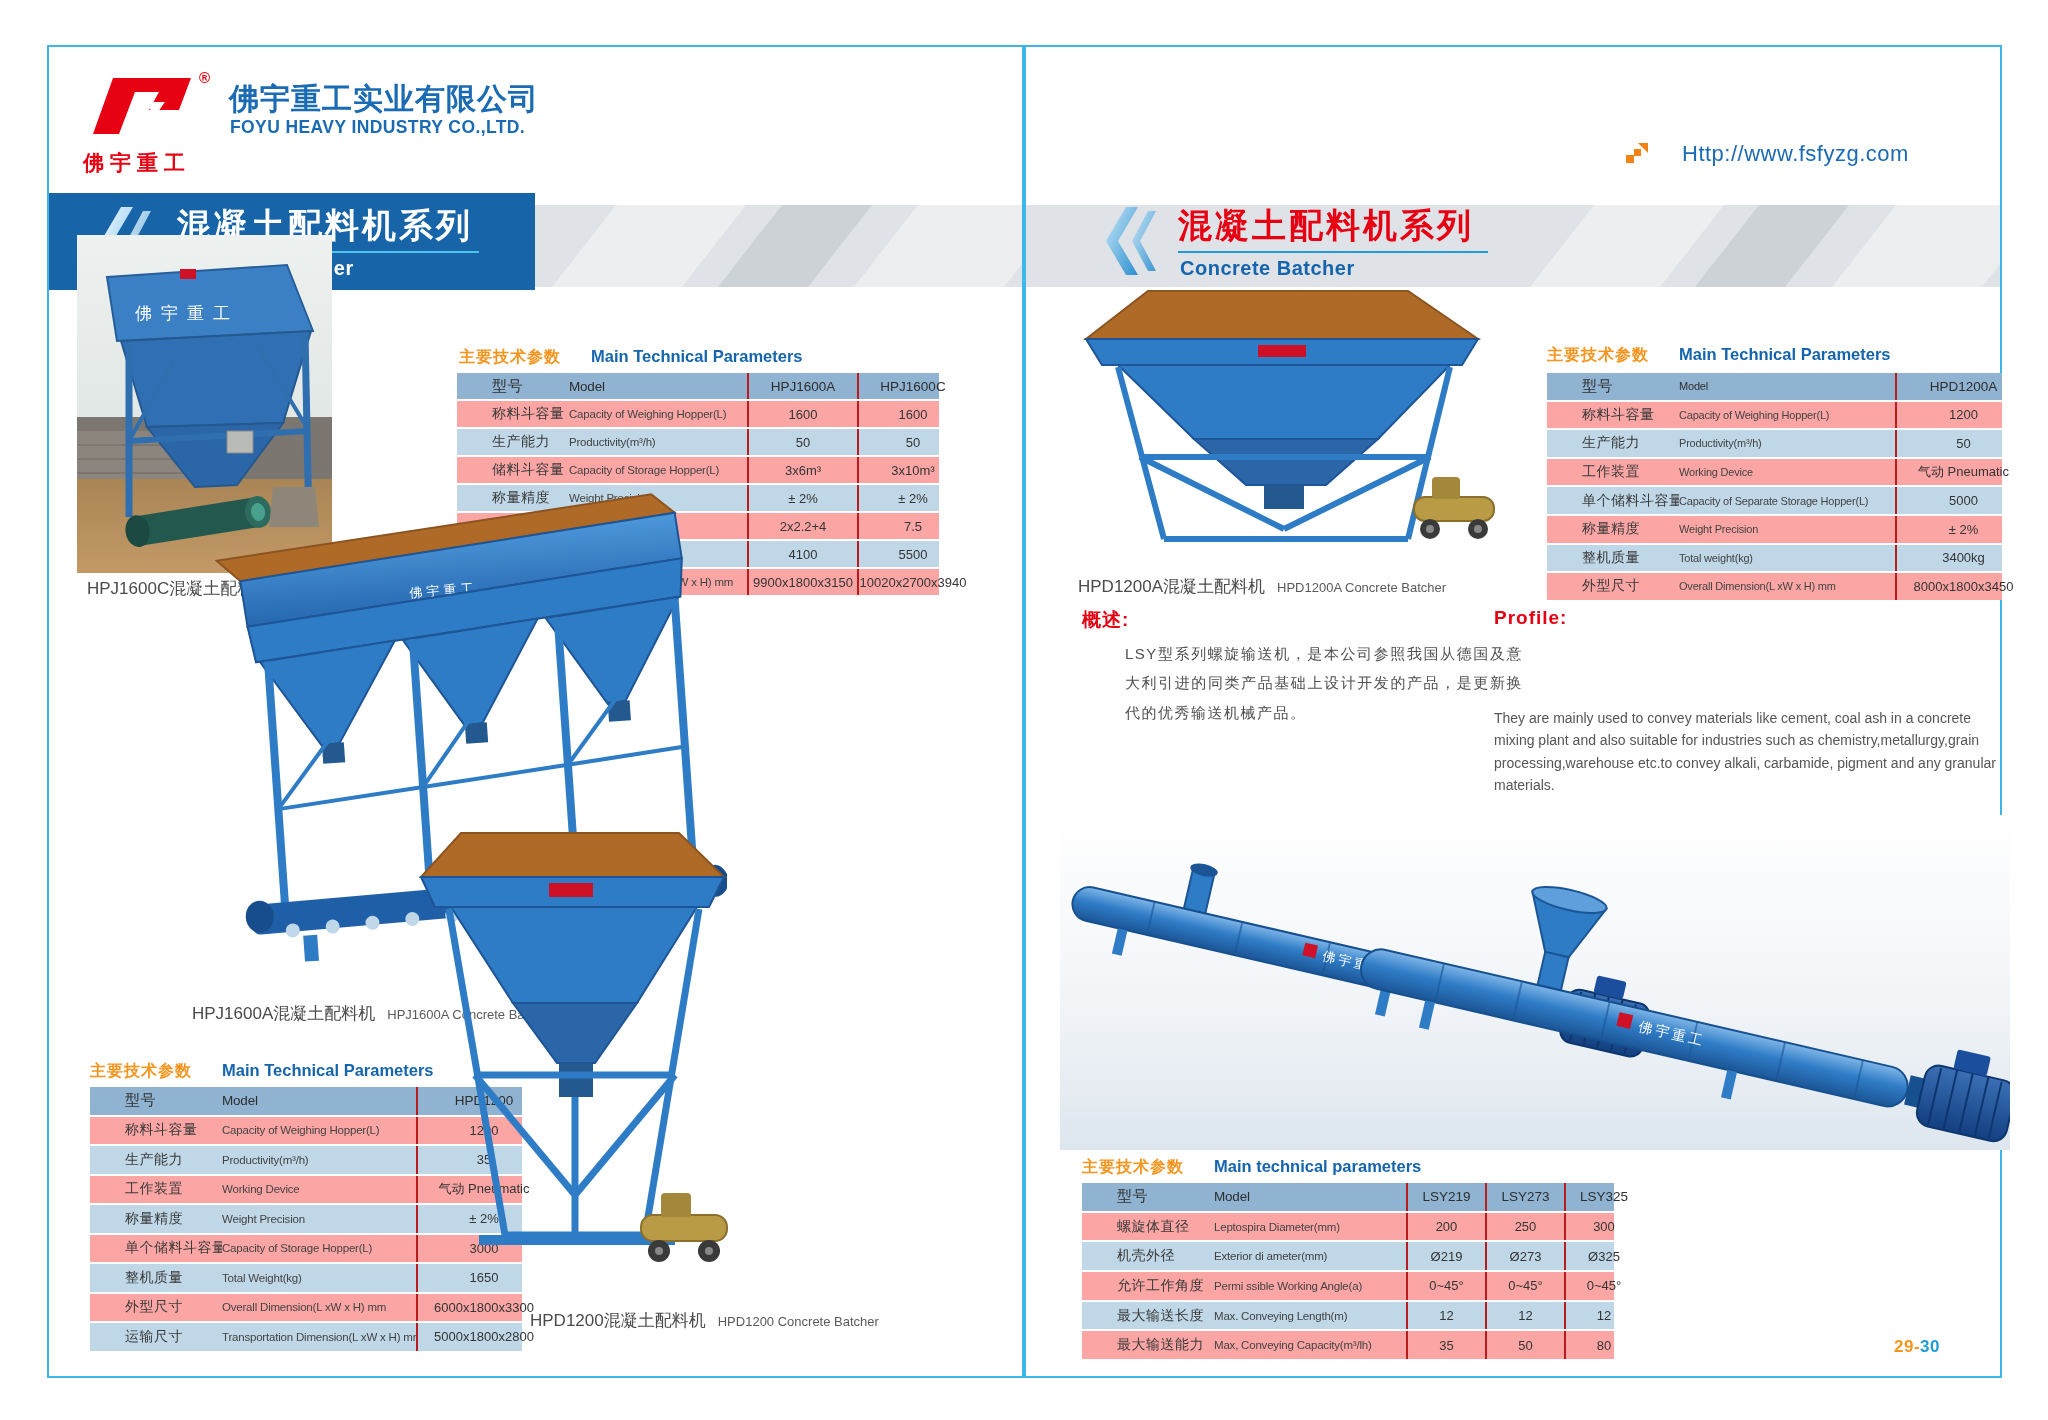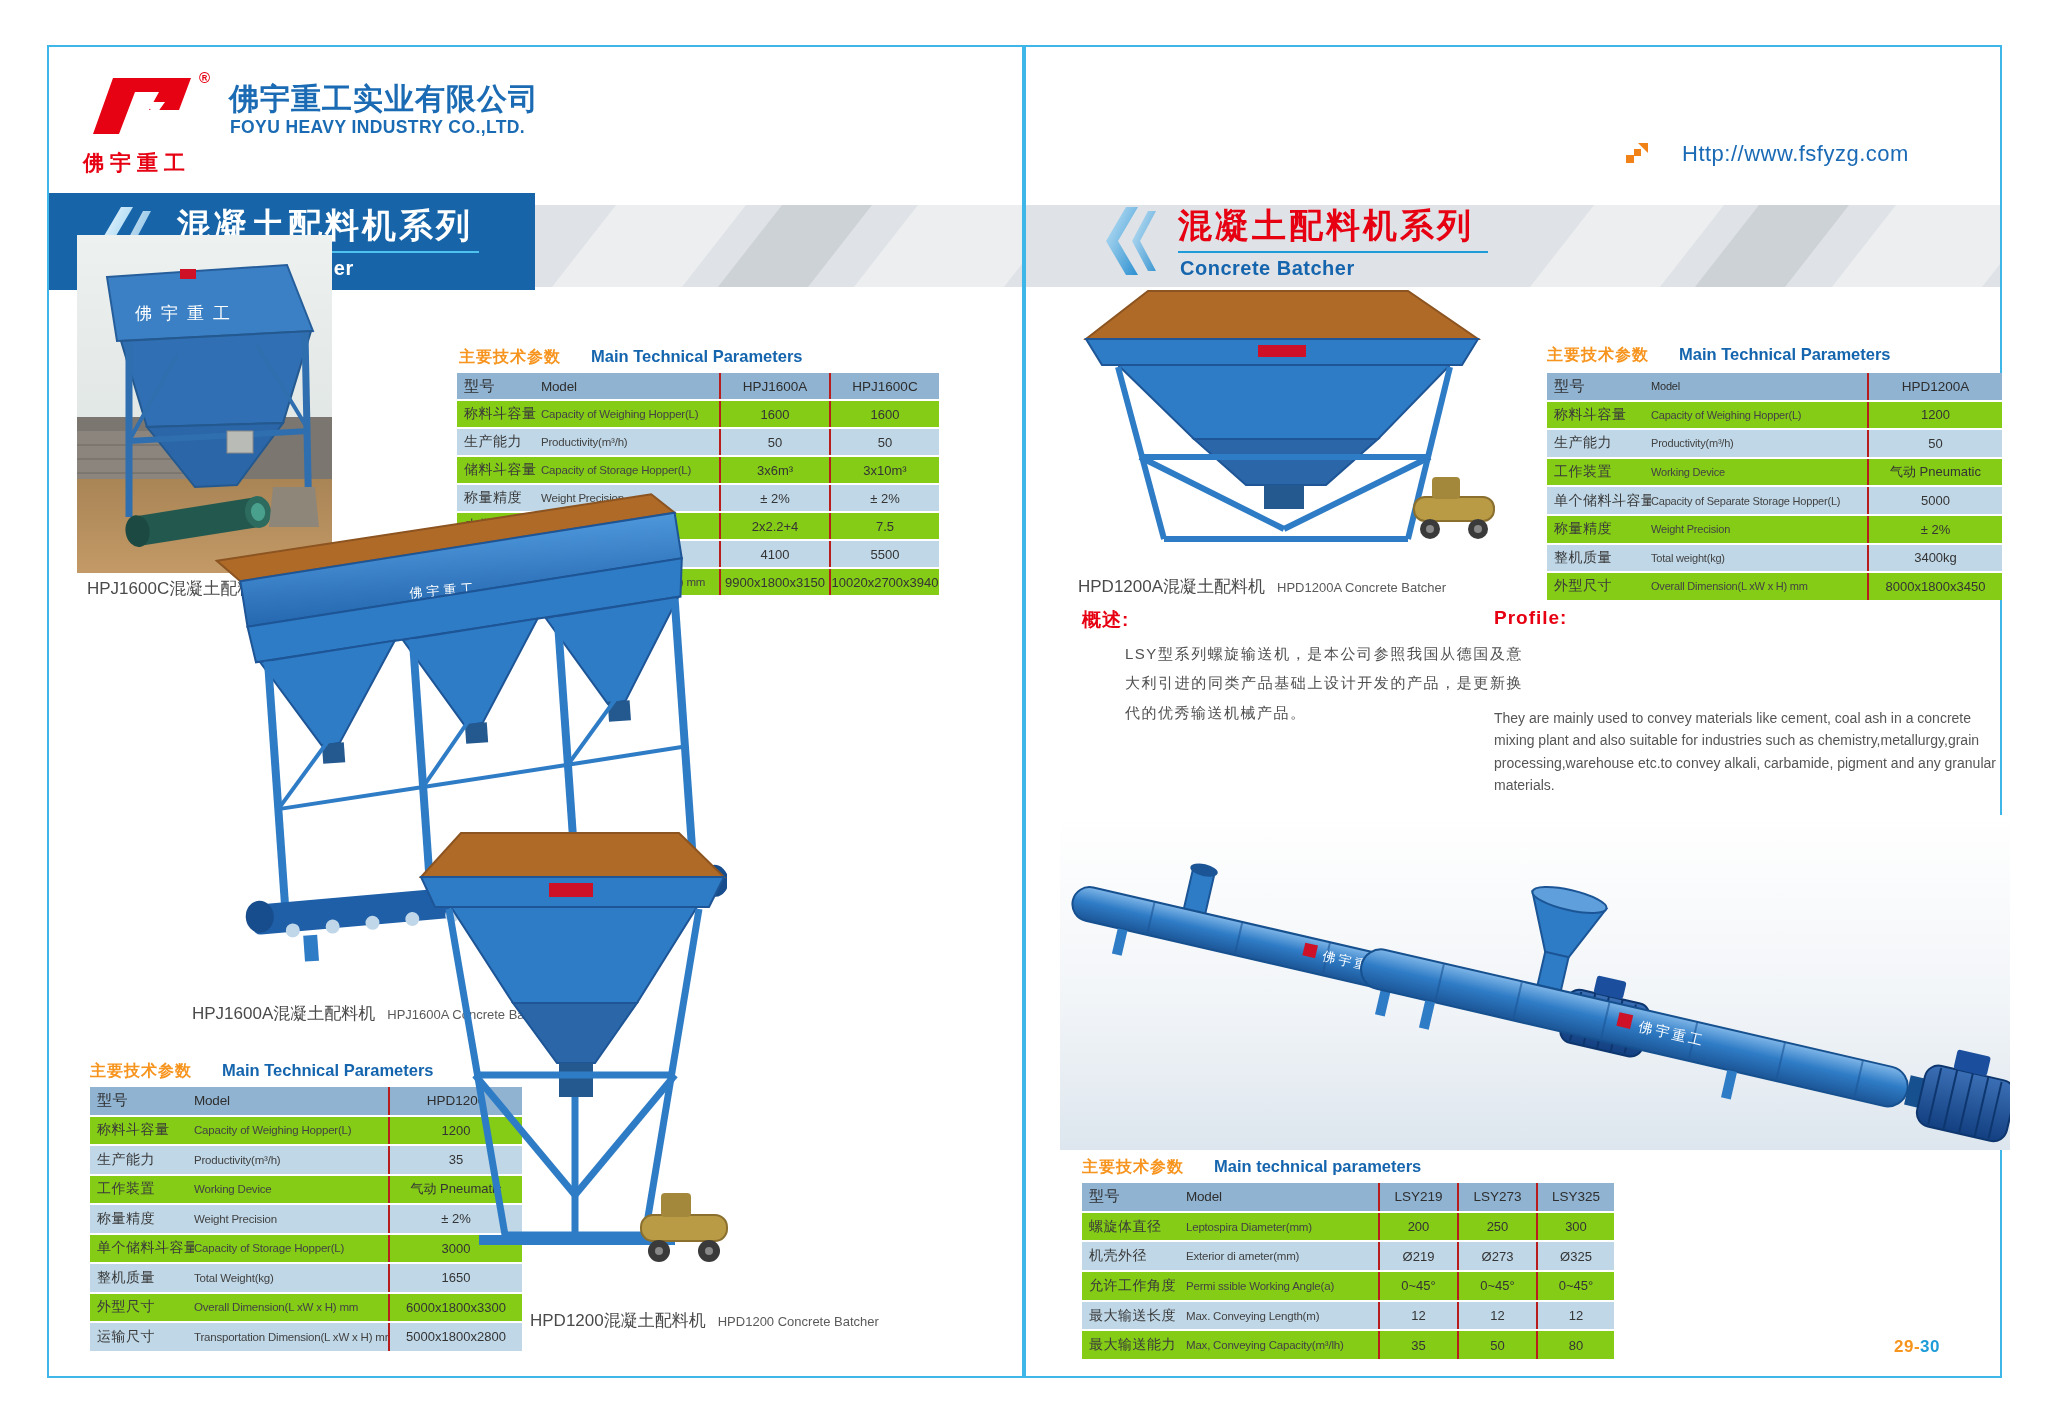"型号" .trow { padding-left: none -> 28px }
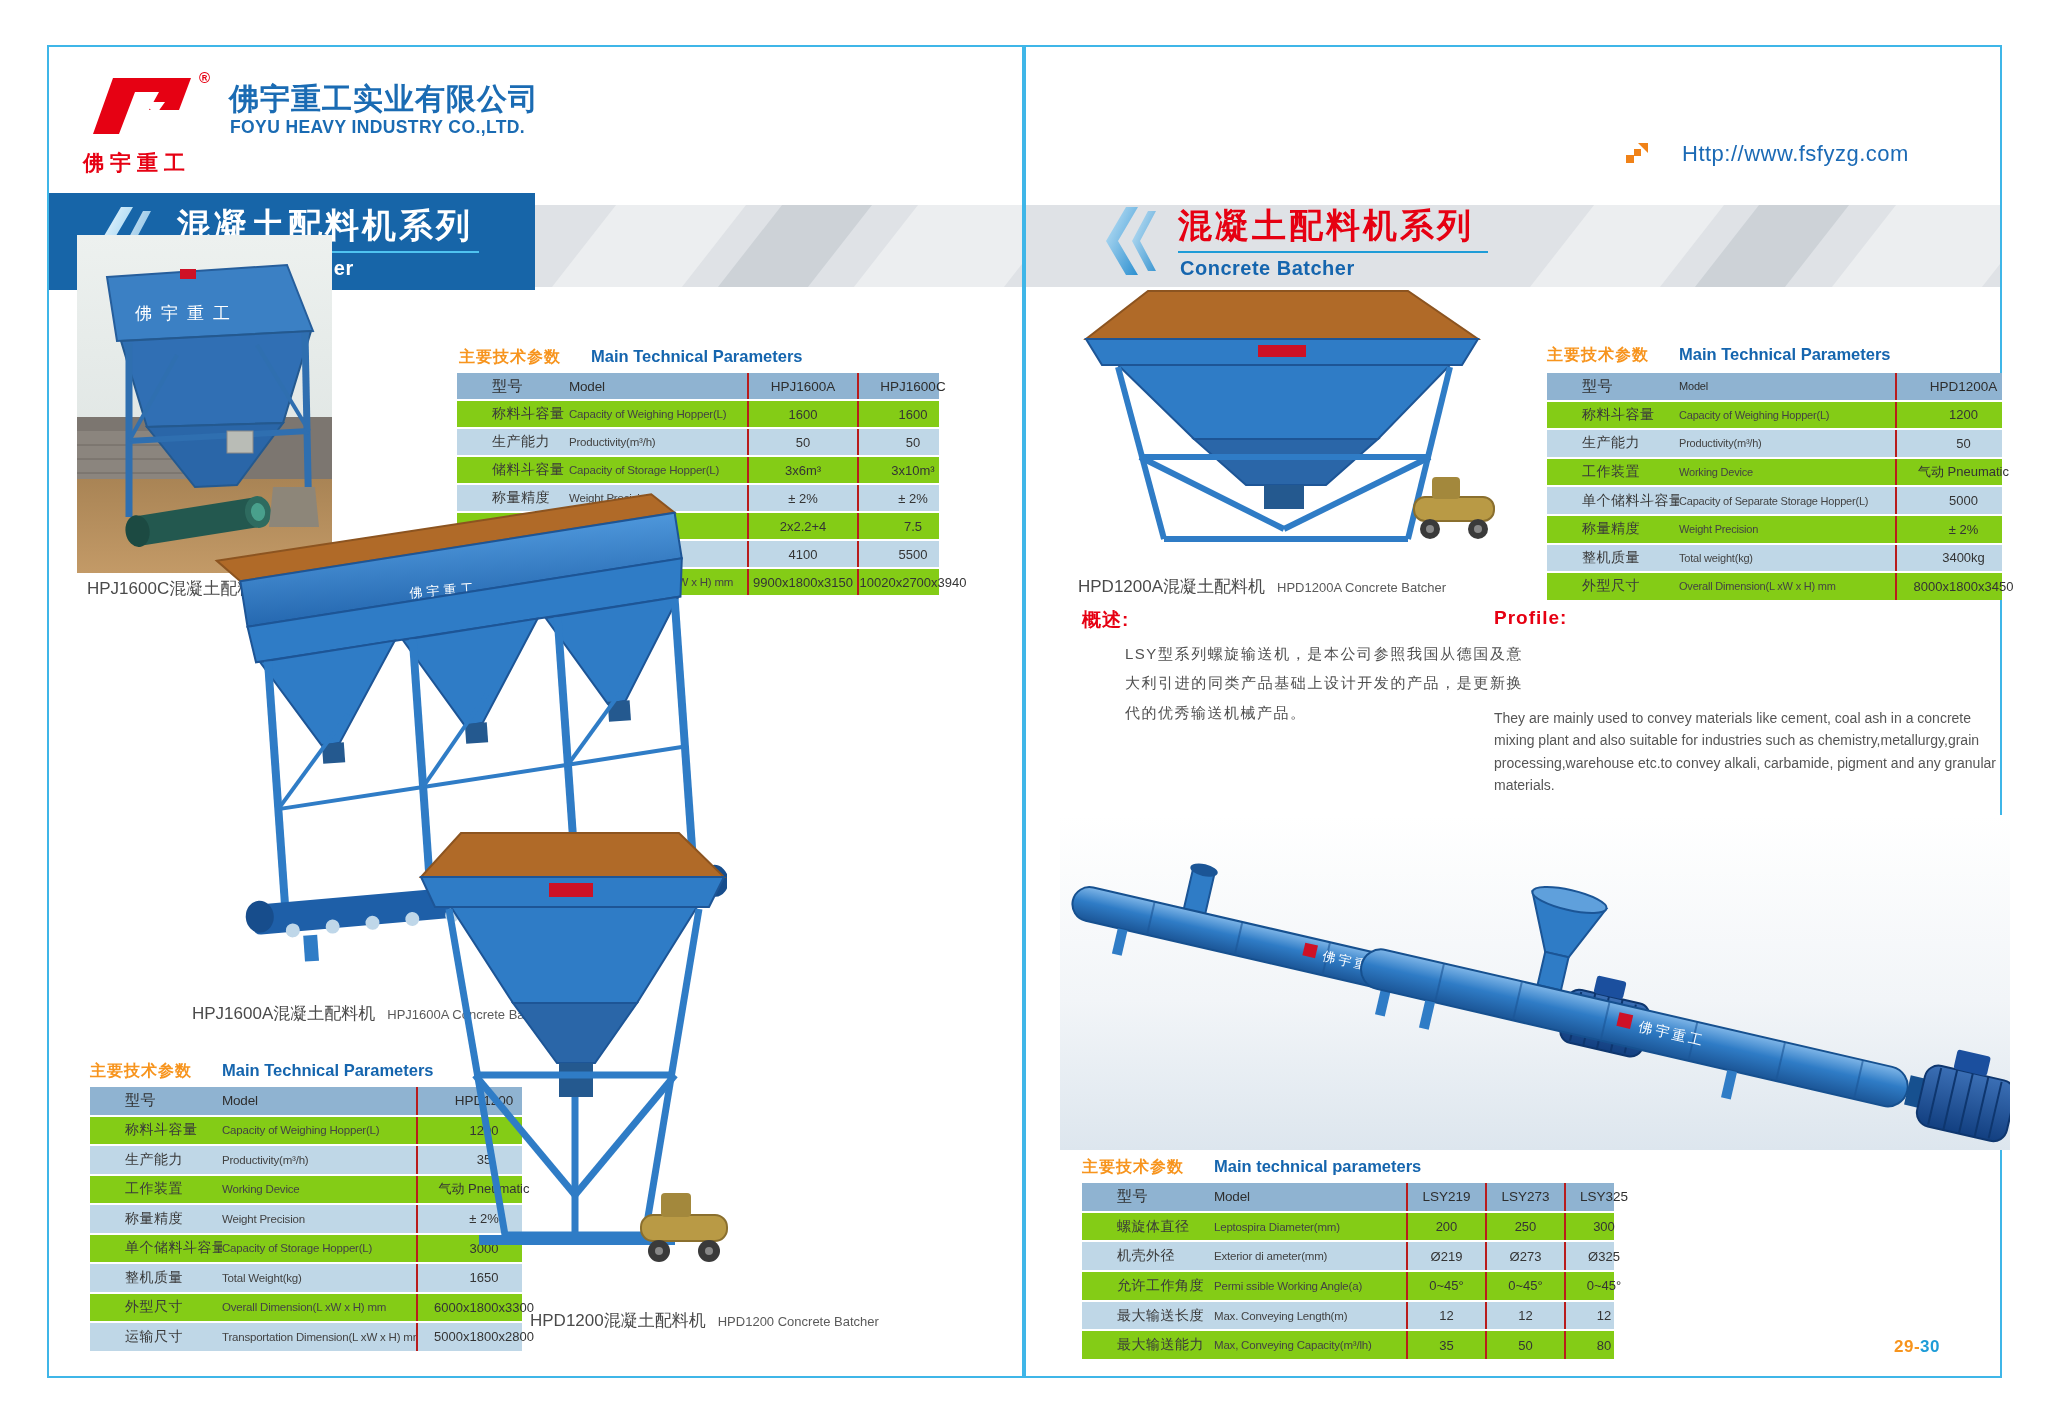"称料斗容量" .todd { background: #84cc16 -> #fca5a5 }
